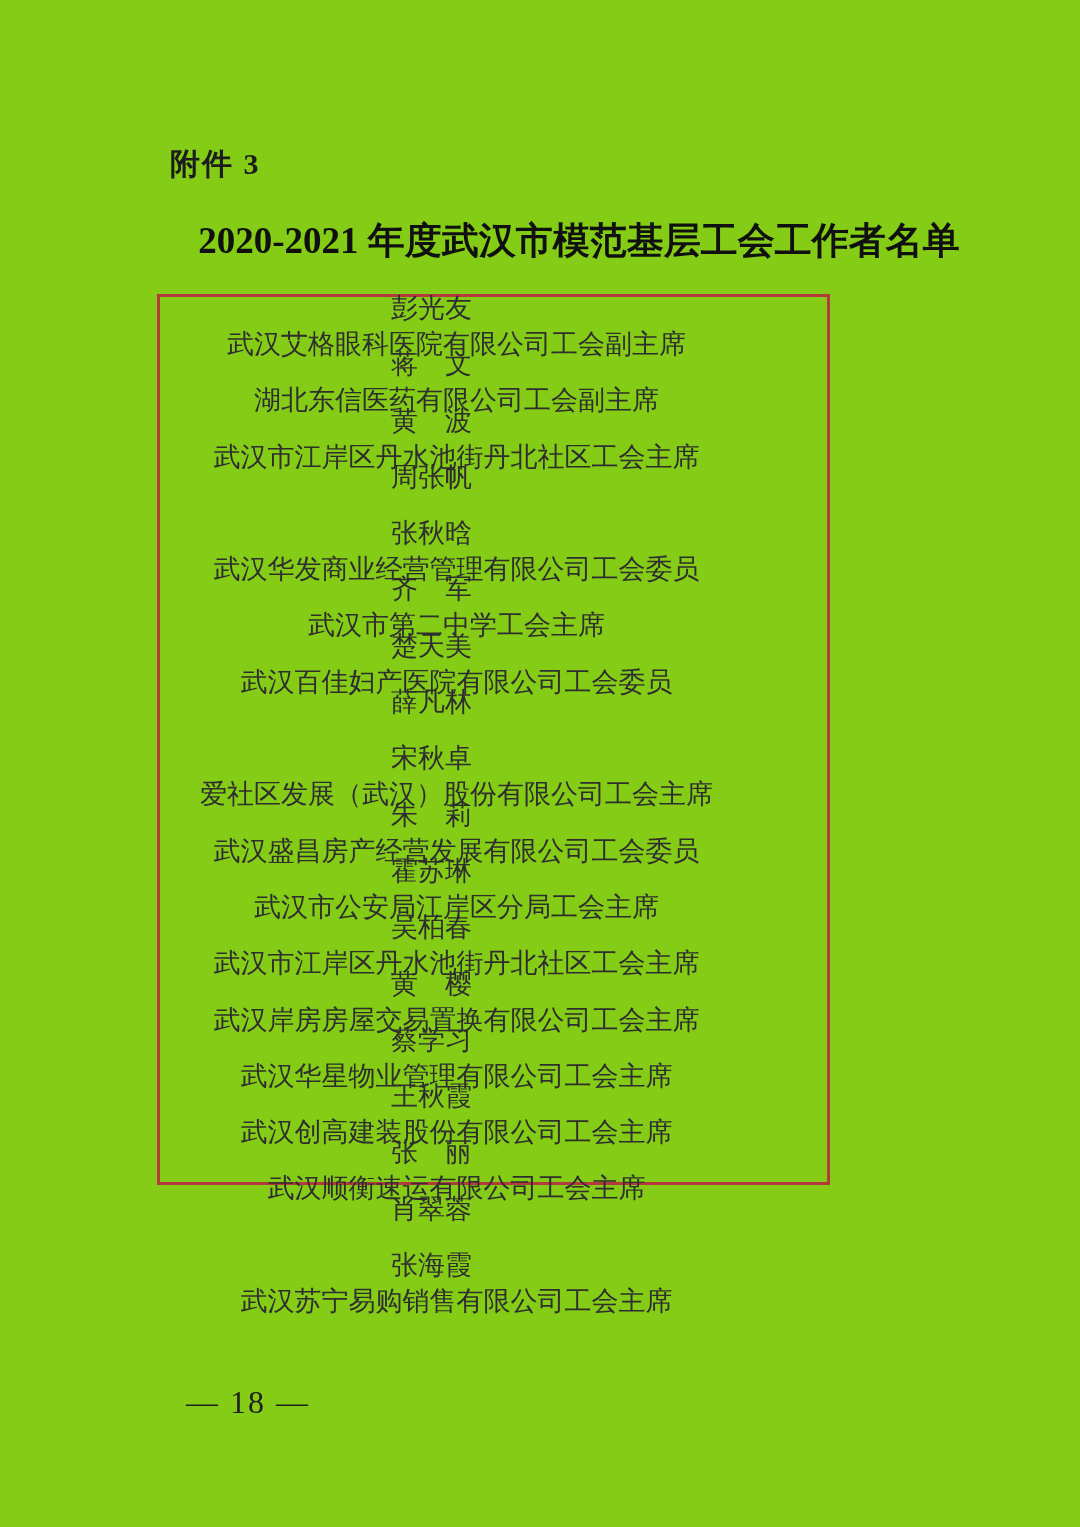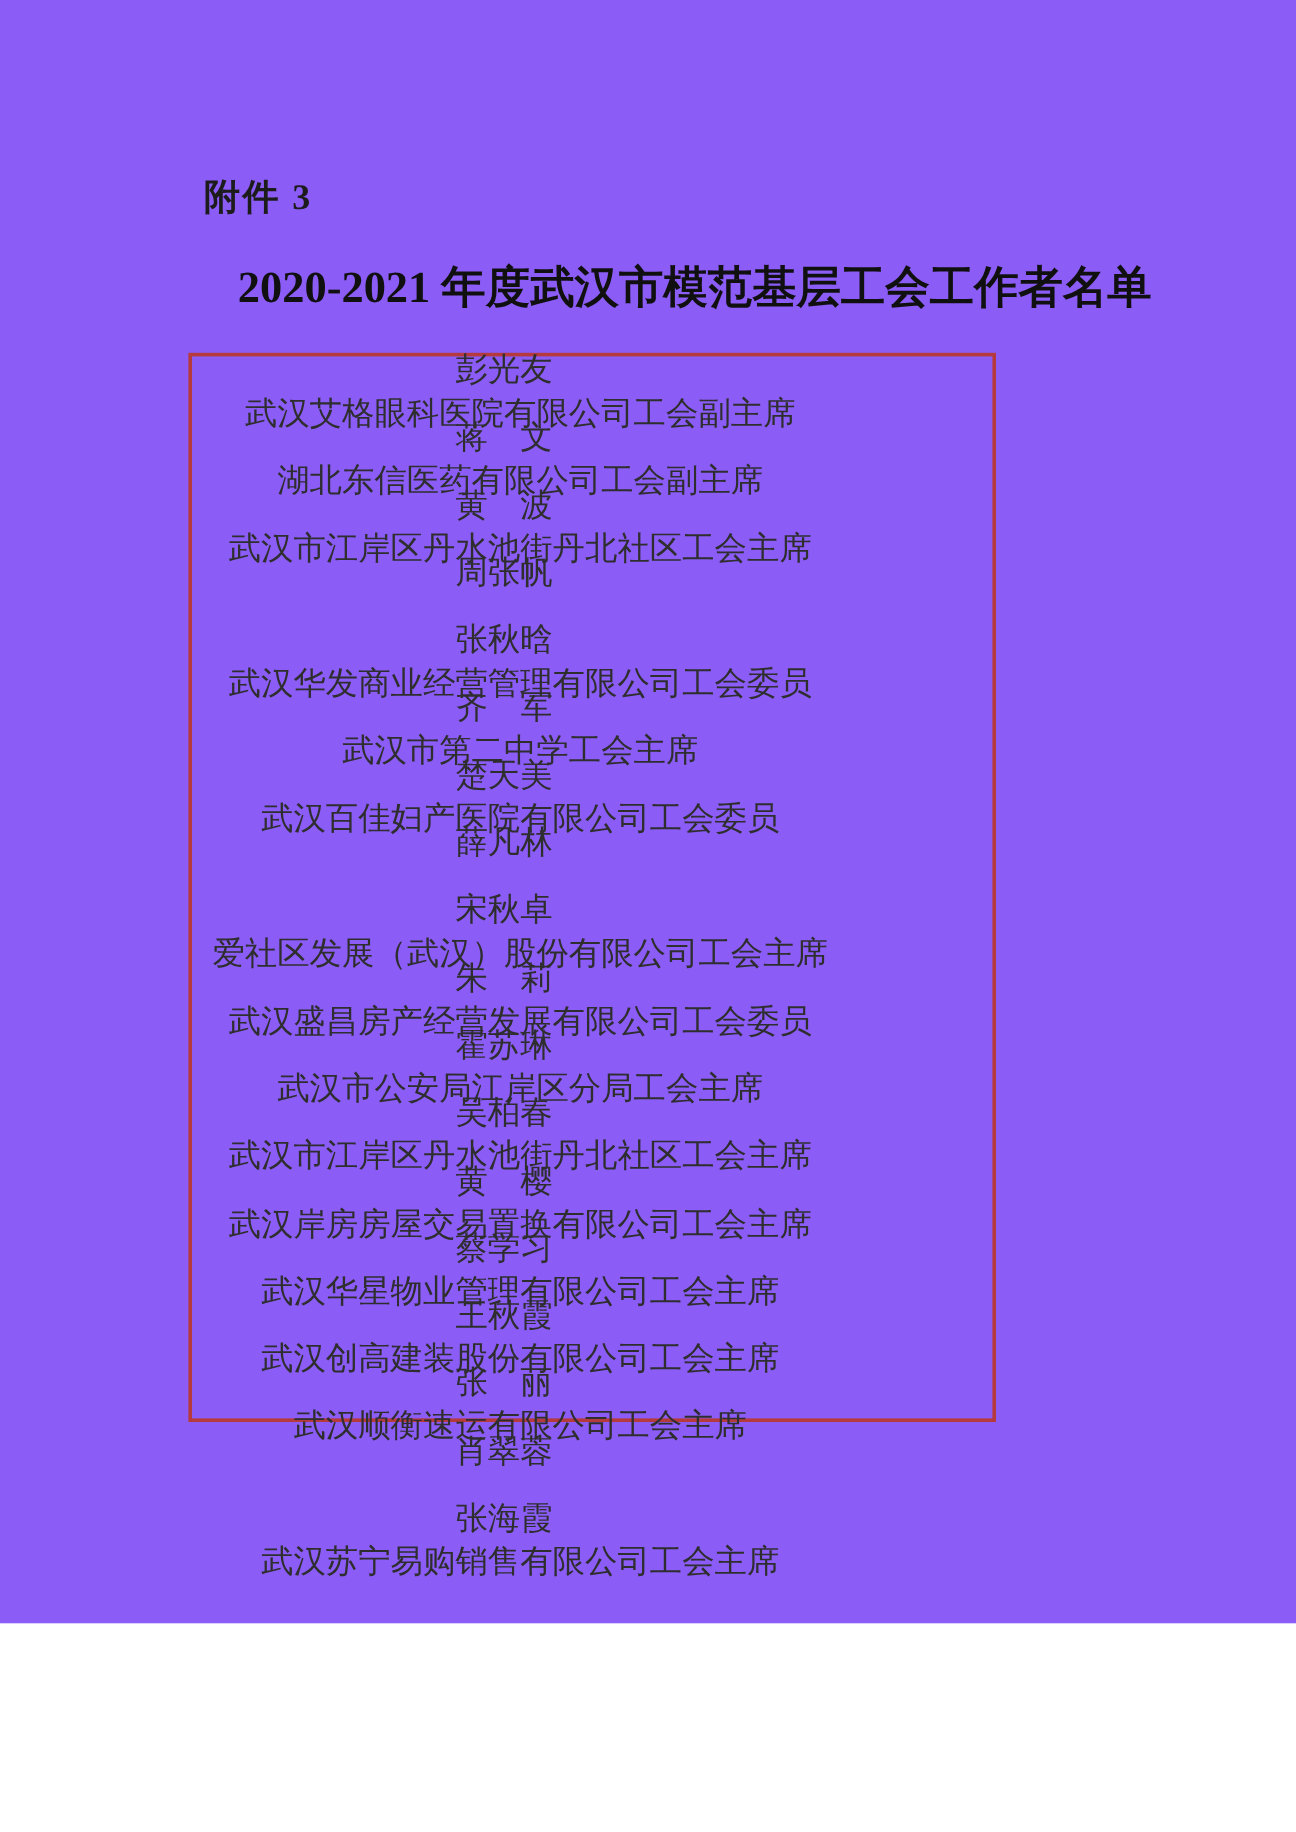"附件 3" .page { background: #8b5cf6 -> #84cc16; height: 1353px -> 1527px }
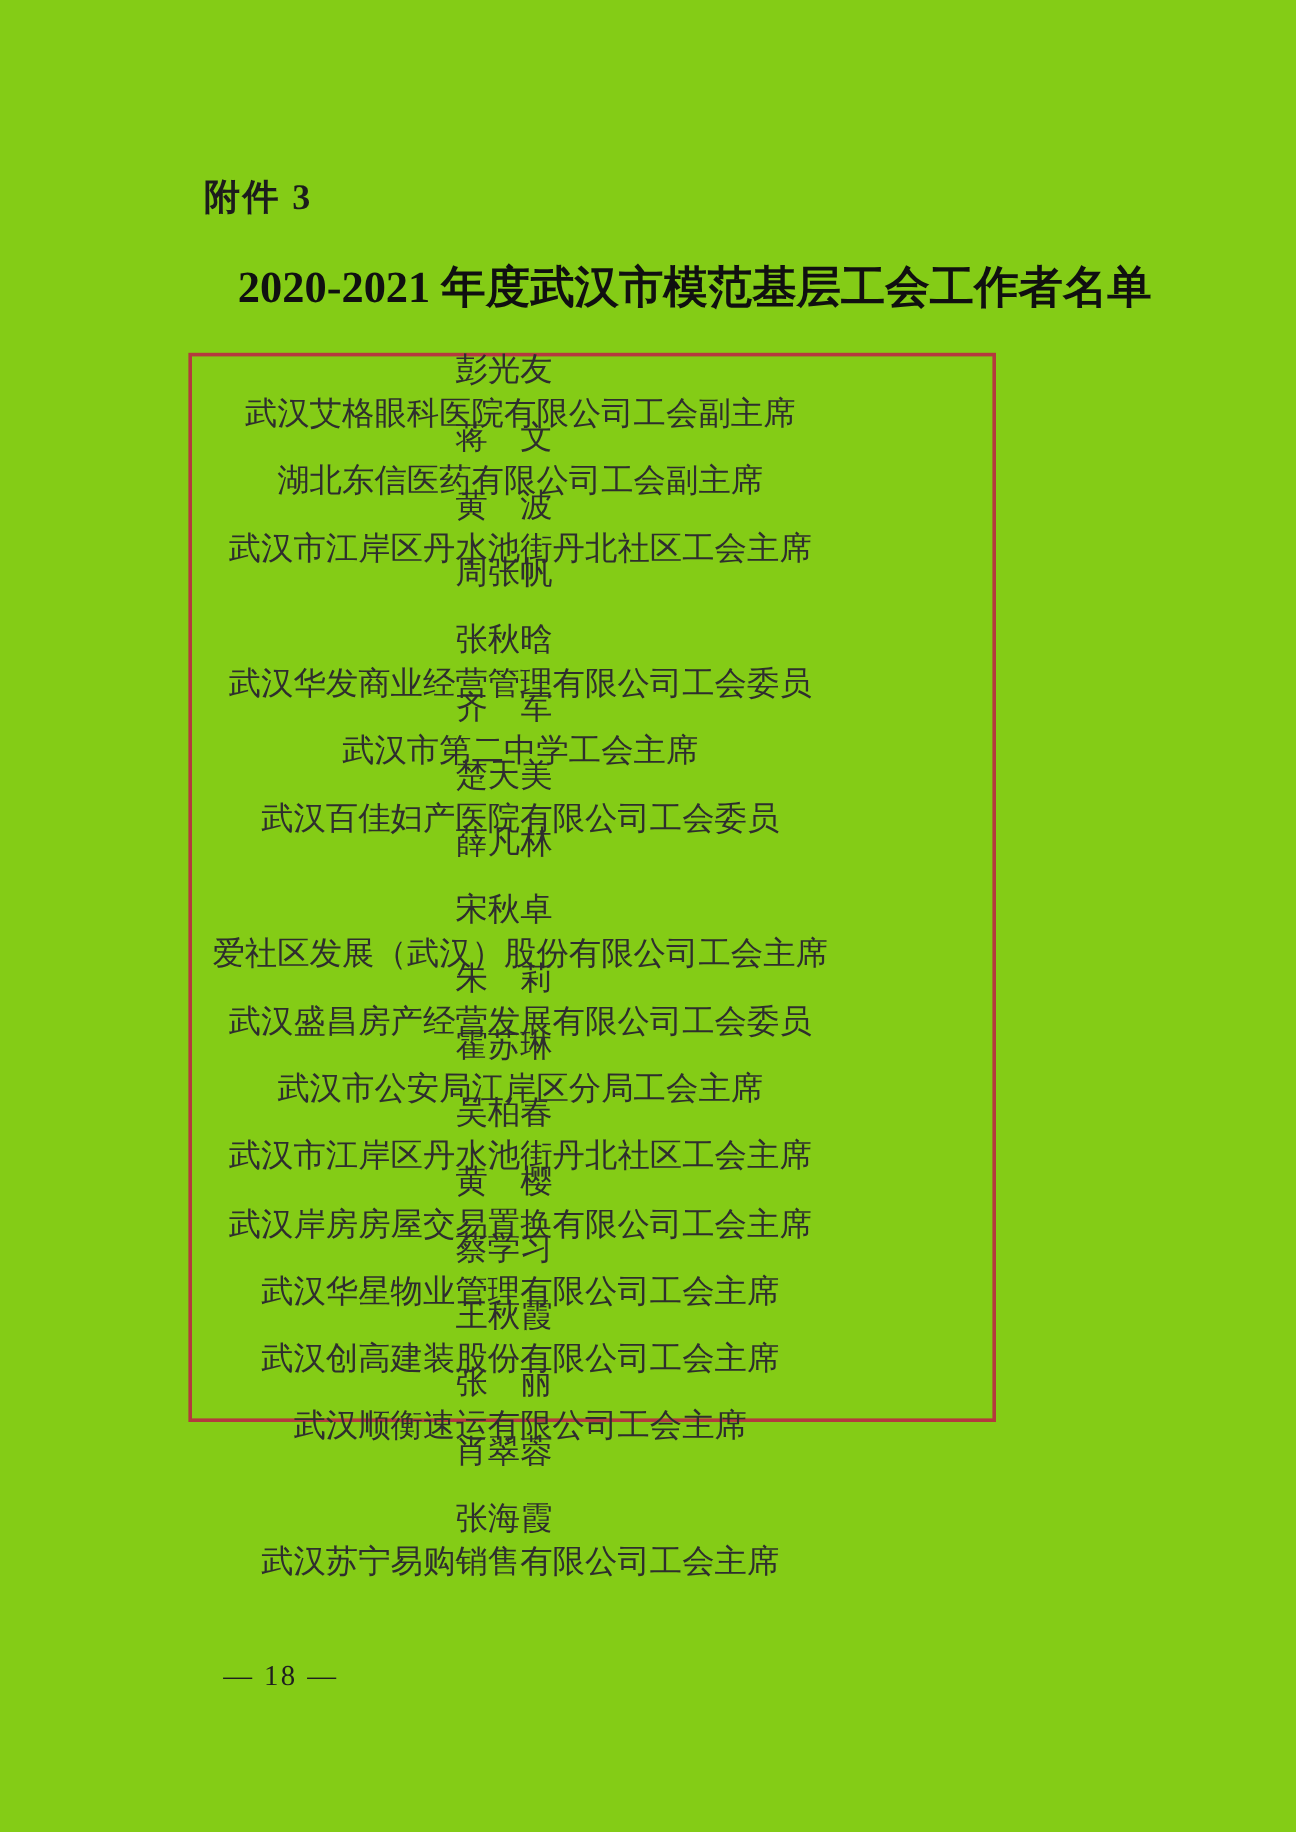"武汉艾格眼科医院有限公司工会副主席" .row .job-title { margin-left: none -> 23px }
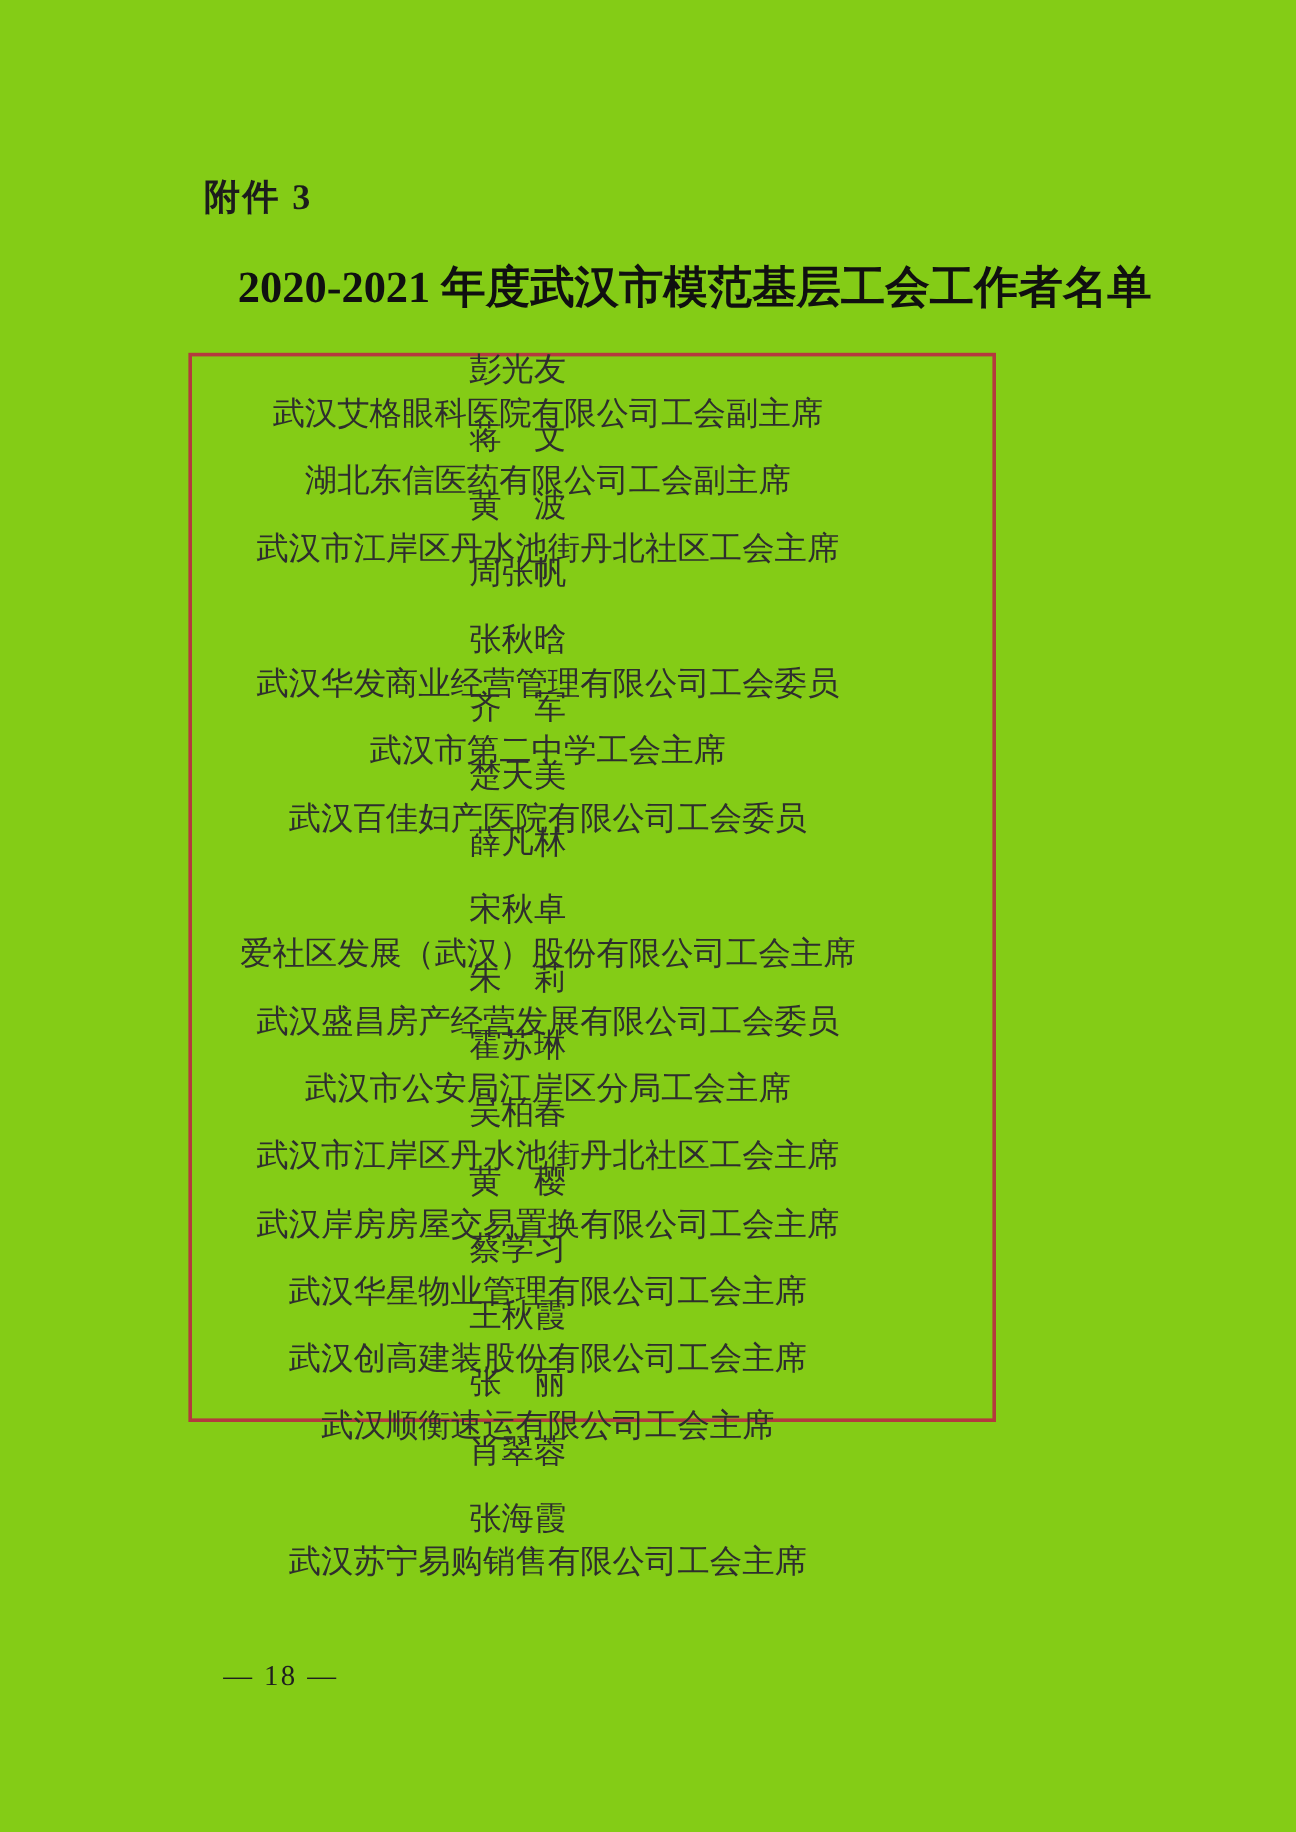"— 18 —" .page-number { font-size: 24px -> 32px }
